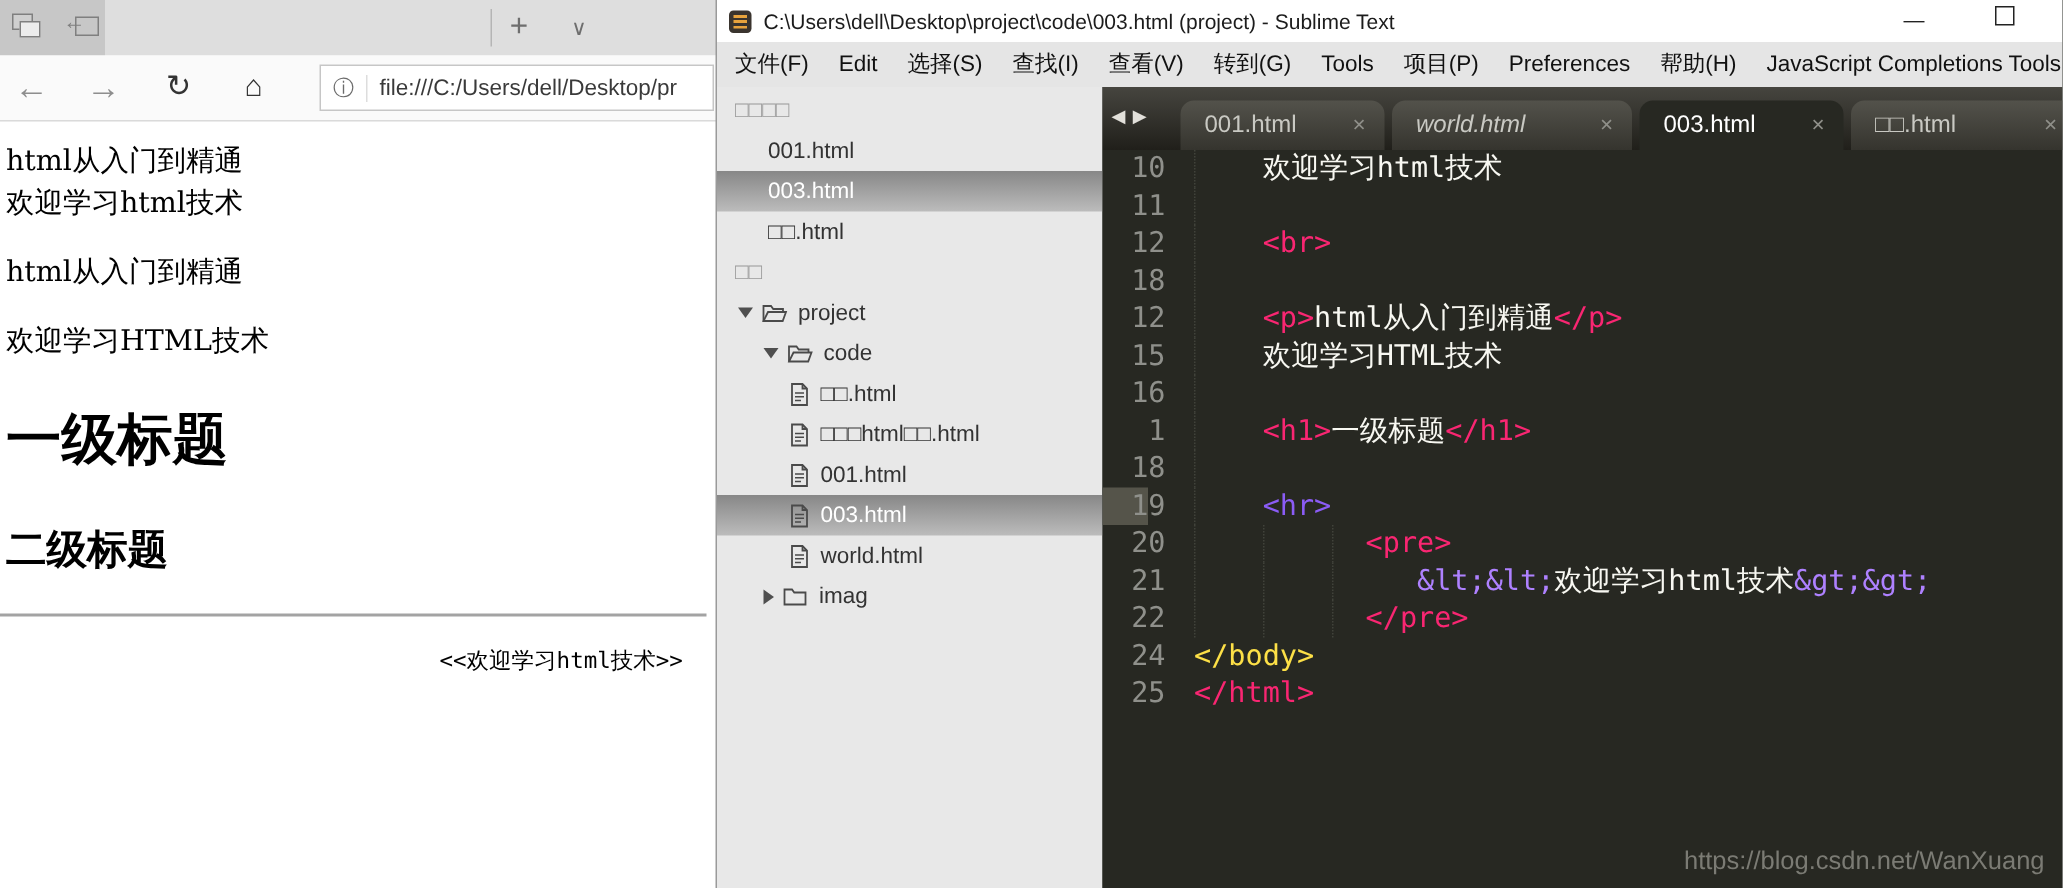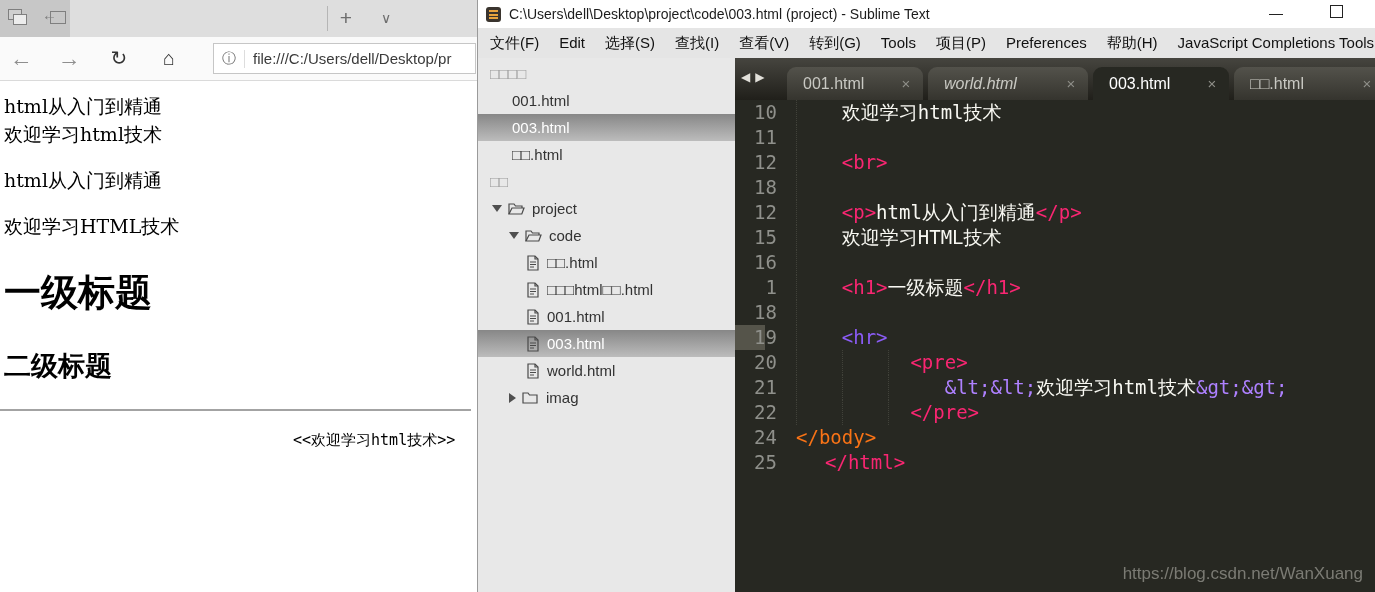"</body>" span { color: #f97316 -> #fde047 }
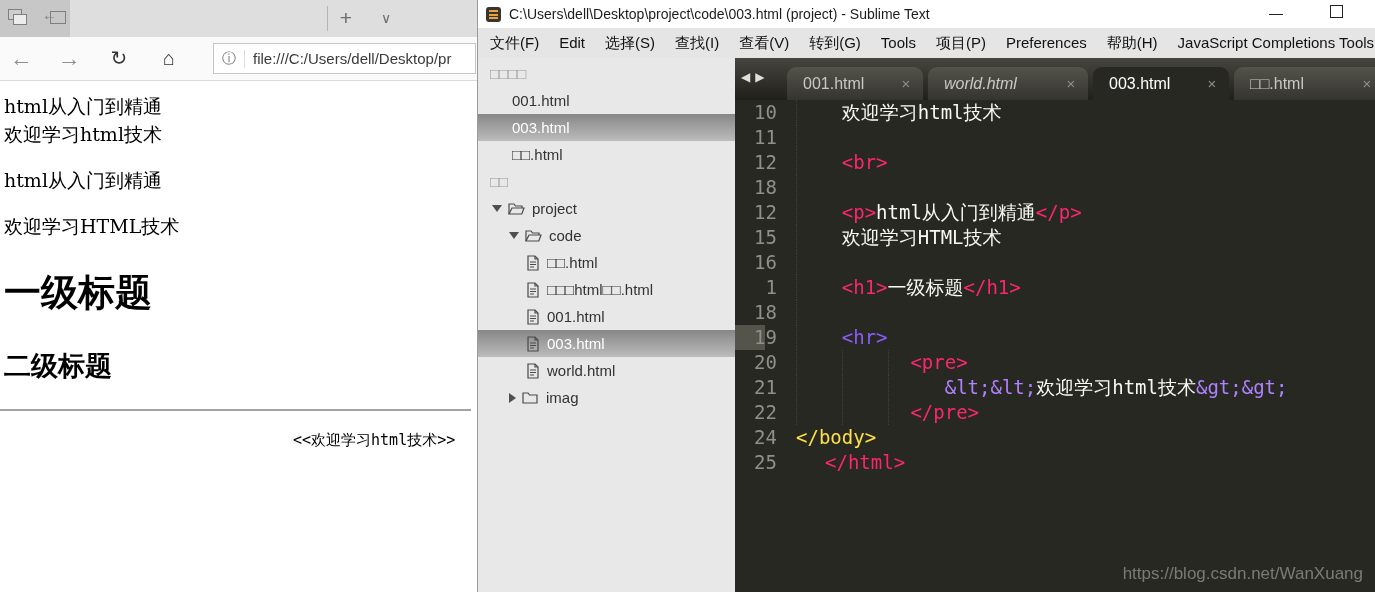"</html>" div.cline { margin-left: 29px -> none }
